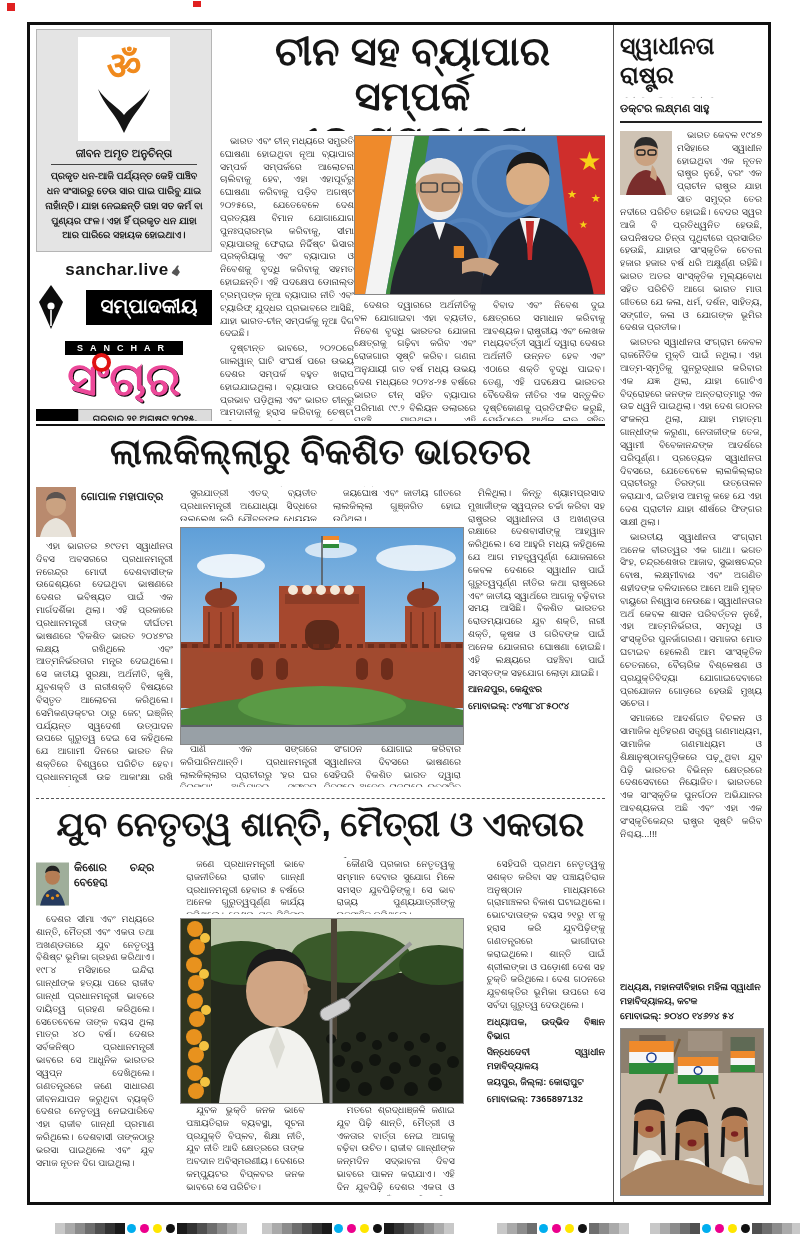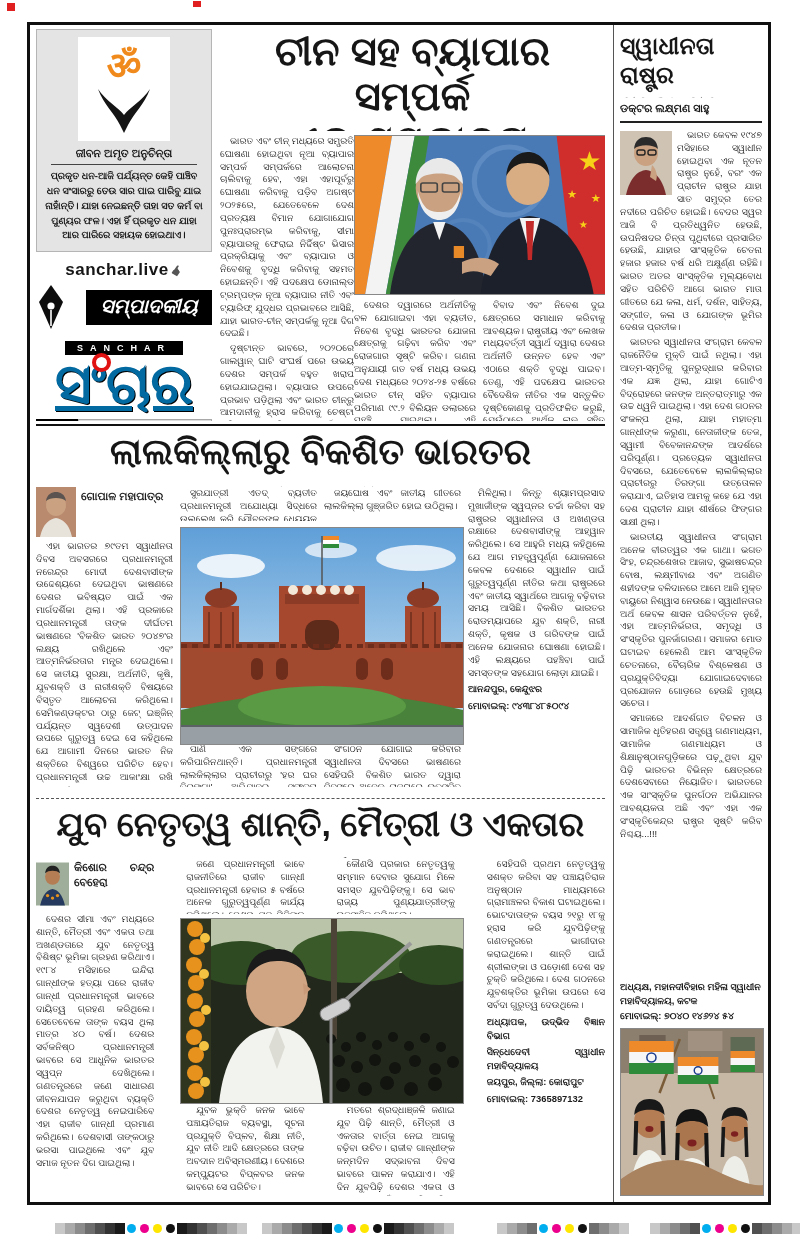"ସମ୍ପାଦକୀୟ" .editorial-row { font-style: italic -> none }
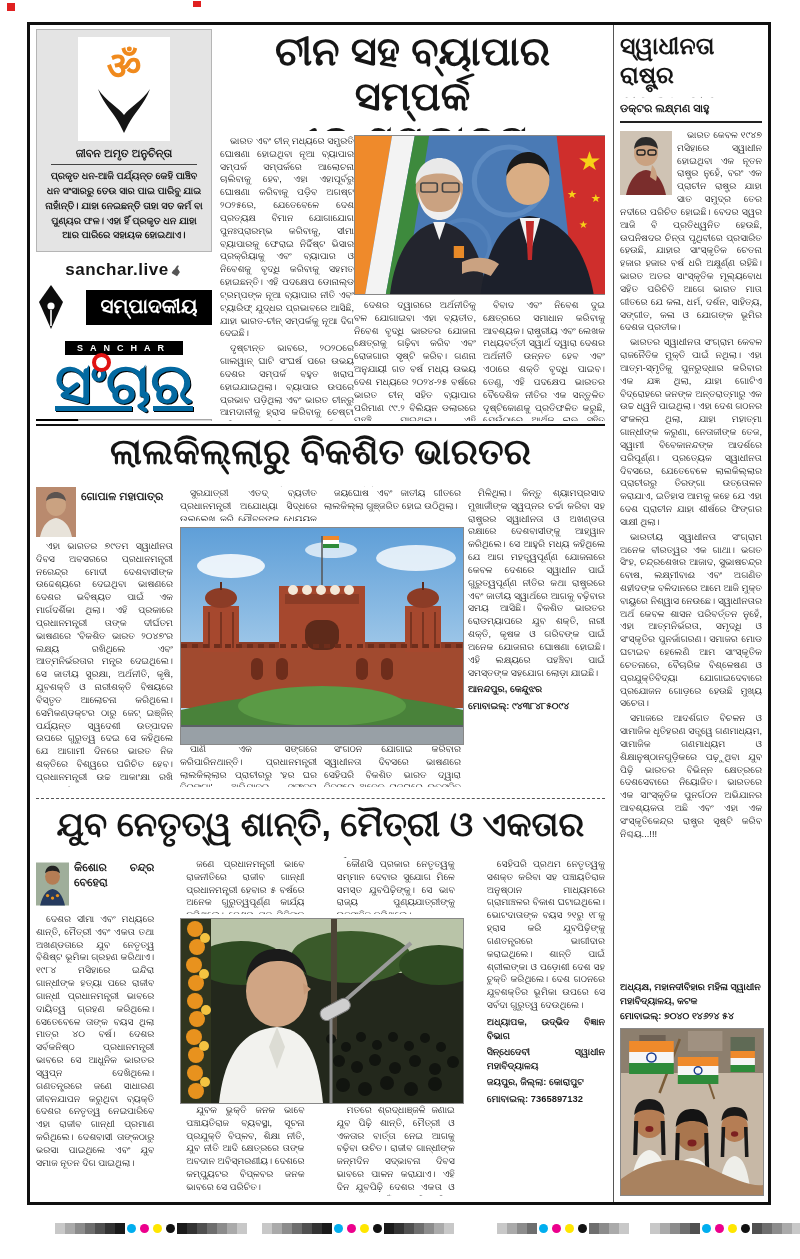"ସଂଚାର" .brand-od { color: #0369a1 -> #ec4899; font-size: 56px -> 46px; text-decoration: underline -> none }
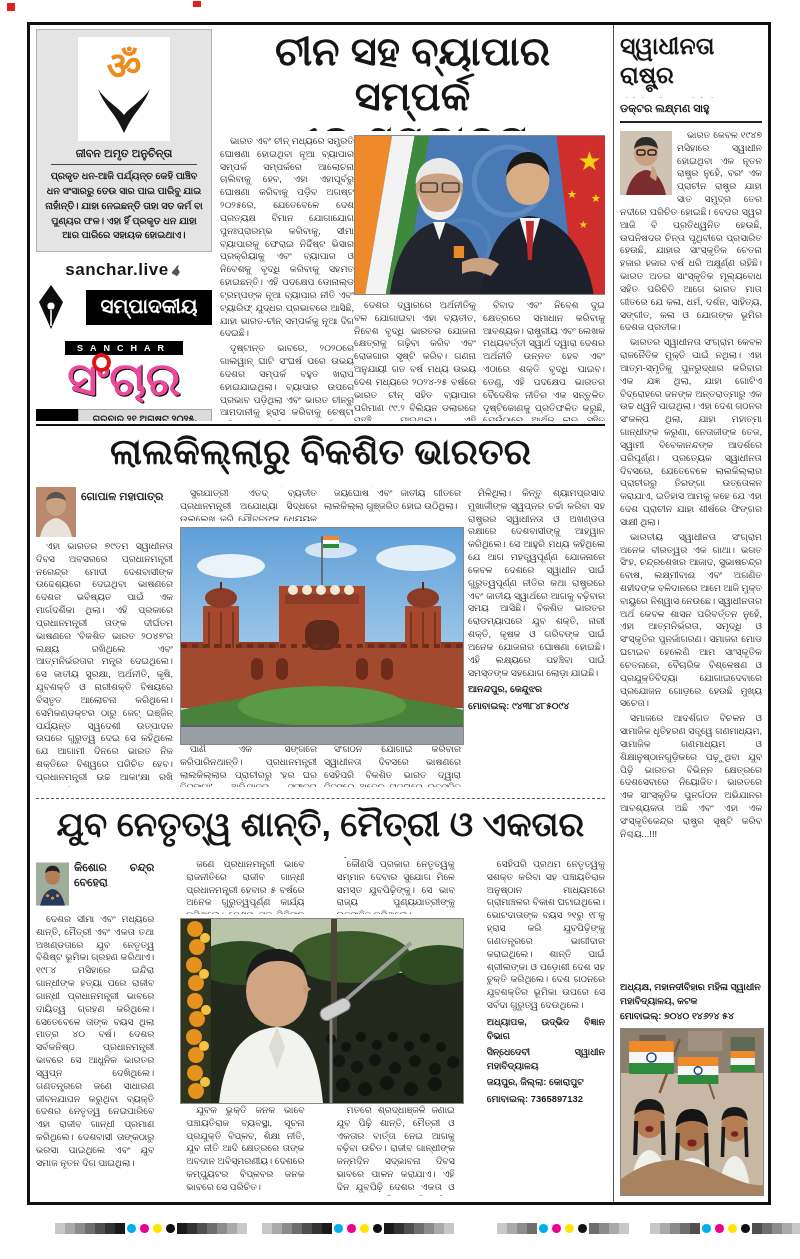"ଜୟଘୋଷ ଏବଂ ଜାତୀୟ ଗୀତରେ ଲାଲକିଲ୍ଲା" div.snippet-top { margin-left: none -> 9px }
